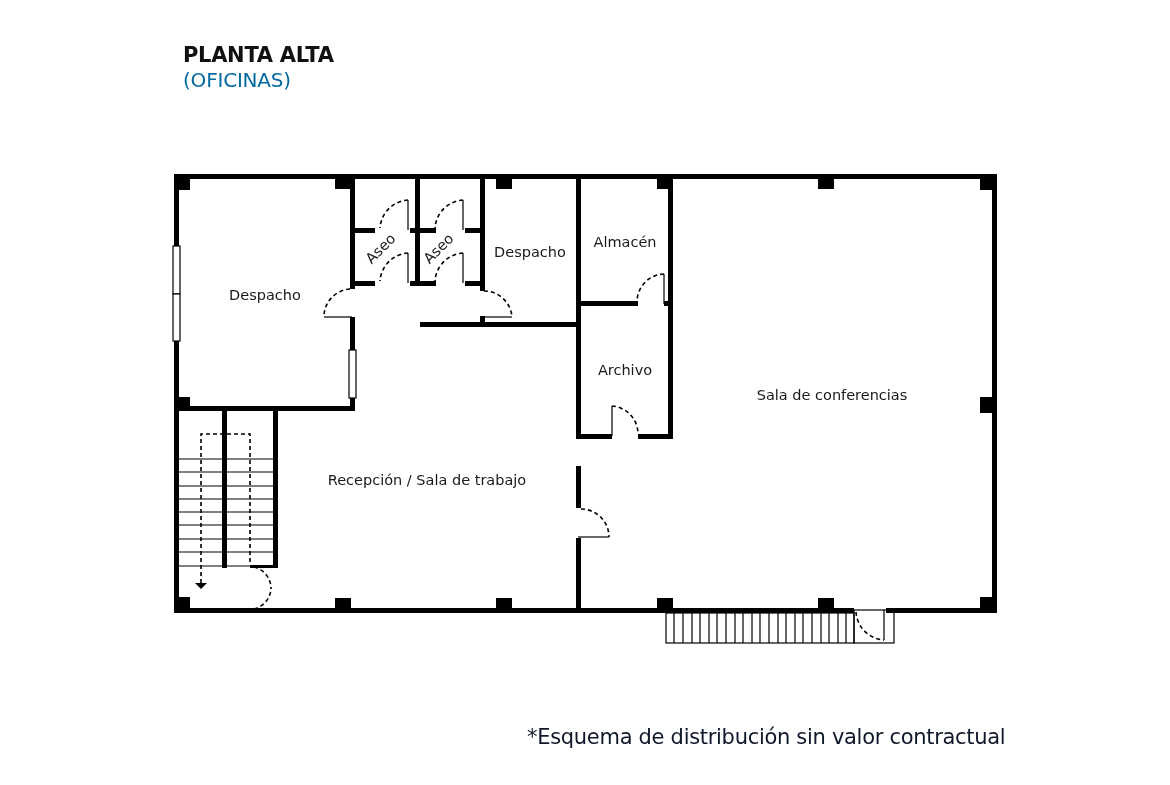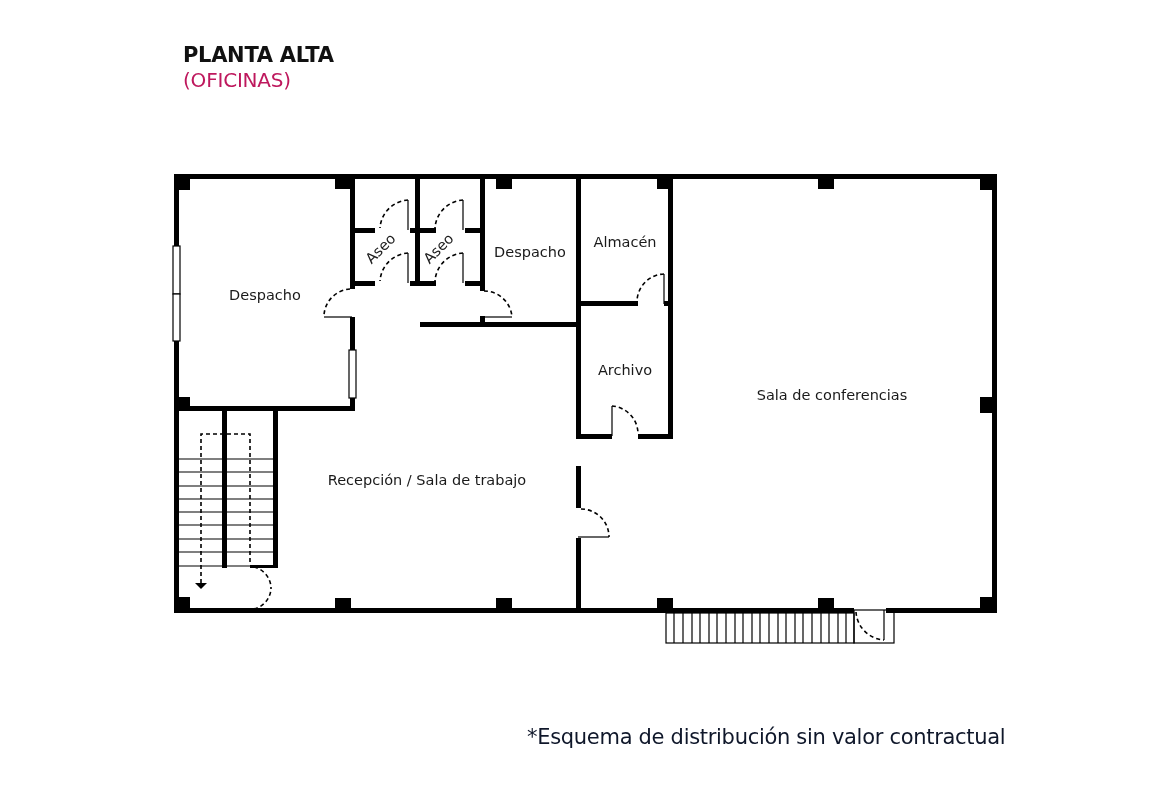"(OFICINAS)" .subtitle { color: #be185d -> #0369a1 }
